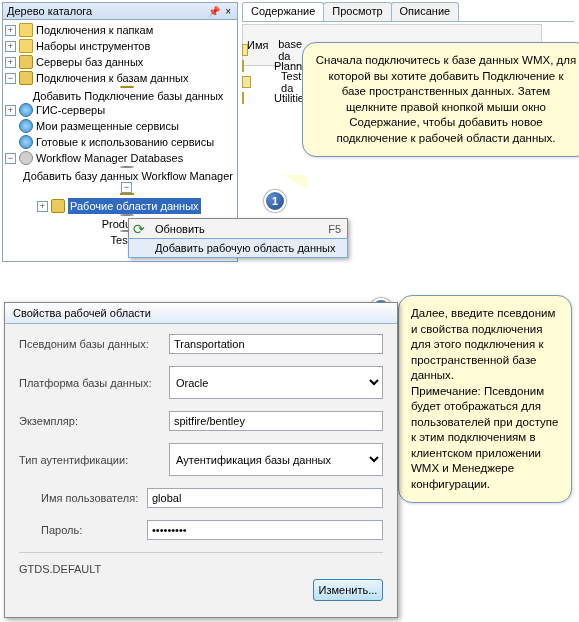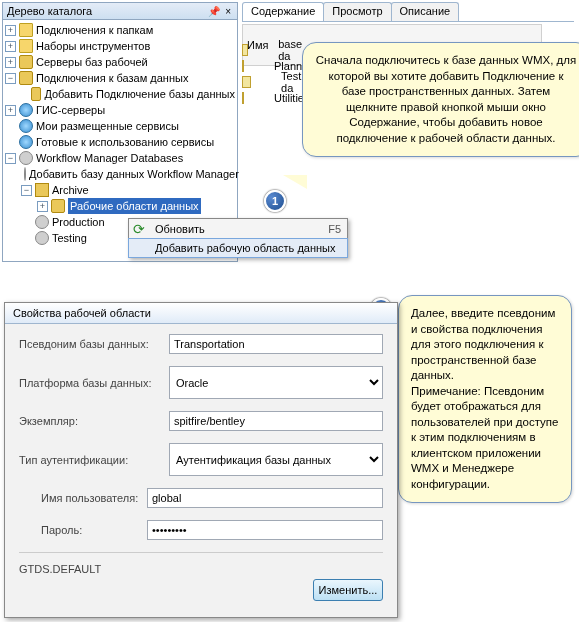"Серверы баз рабочей" span { text: рабочей -> данных }
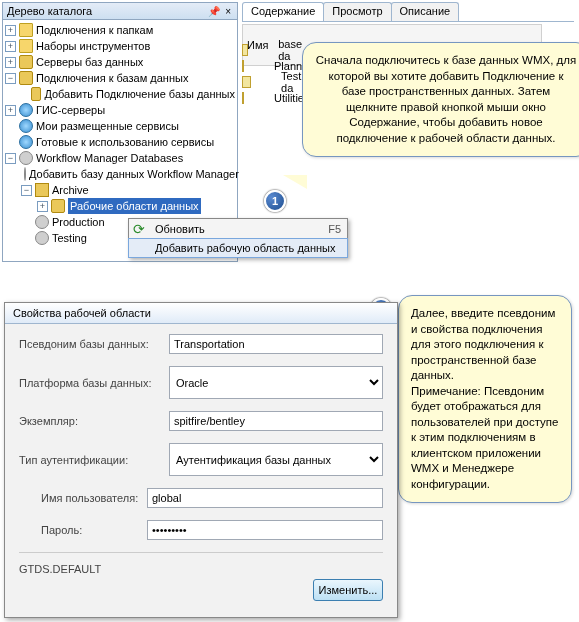"Добавить Подключение базы данных" .ind1 { flex-direction: none -> column }
